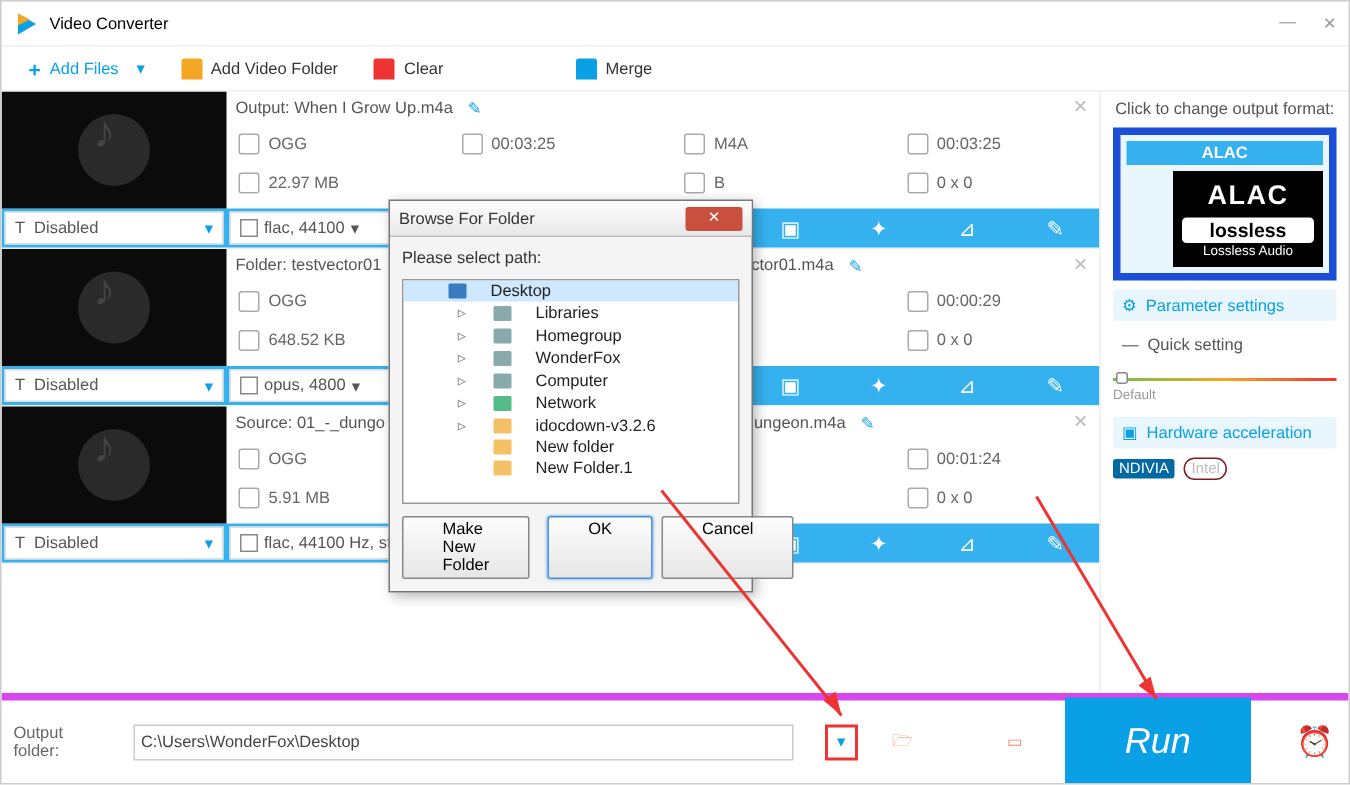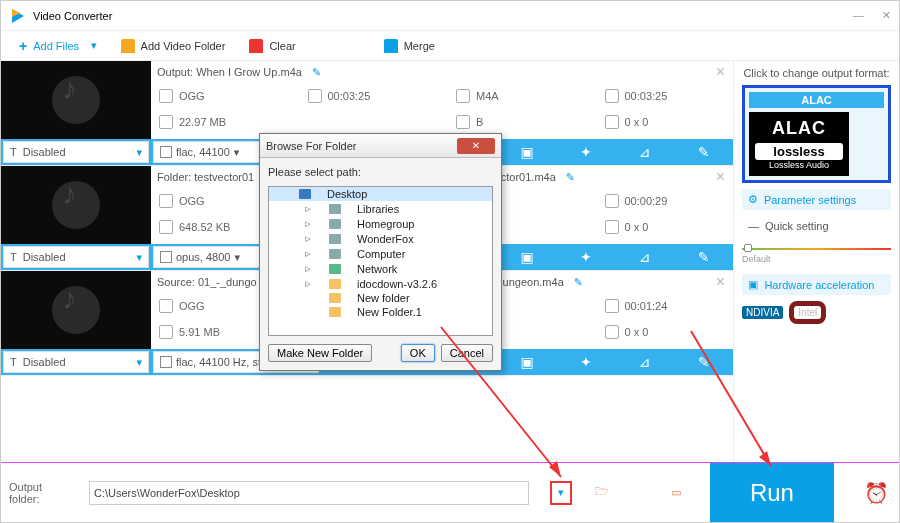"ALAC" .formatbox { align-items: flex-start -> flex-end; border: 3px solid #1d4ed8 -> 5px solid #1d4ed8 }
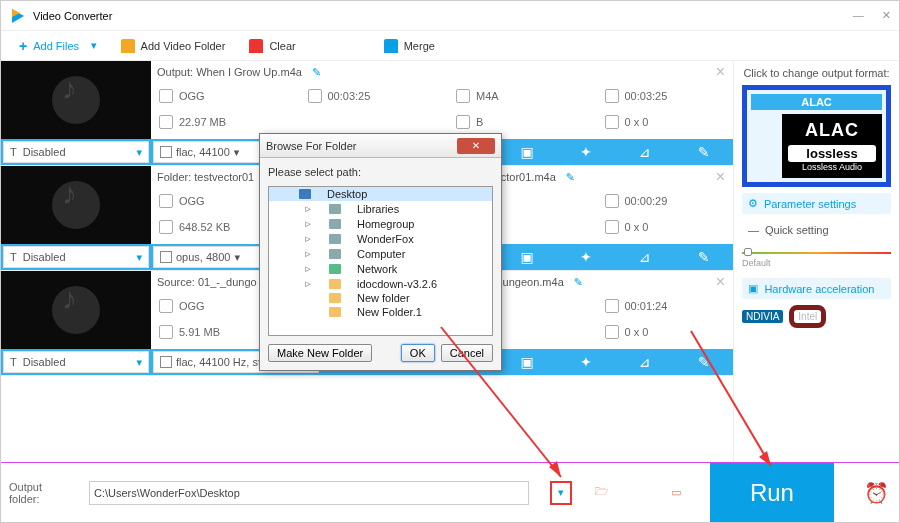"Intel" .nvidia .intel { border: 5px solid #7f1d1d -> 1px solid #7f1d1d }
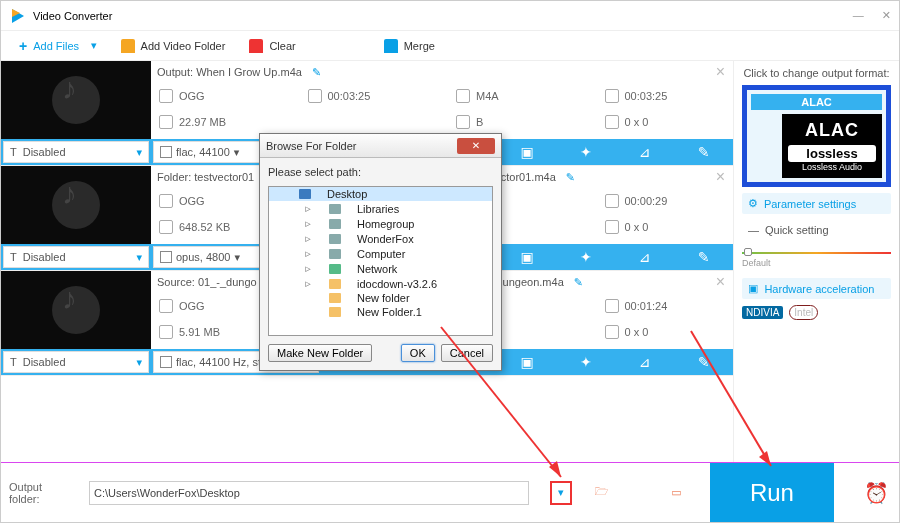"Make New Folder" .dlgbtns .btn { padding: 2px 8px -> 2px 26px }
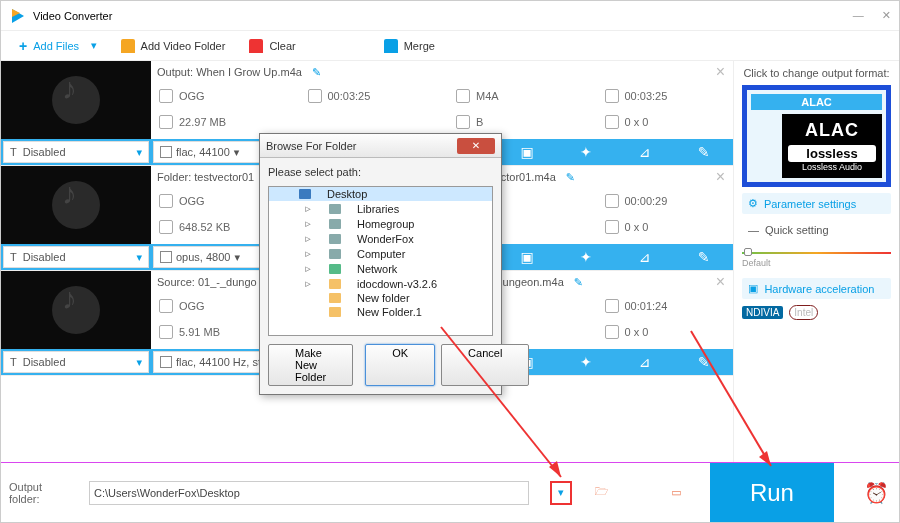"Output folder:" .bottombar { border-top: 1px solid #d946ef -> 5px solid #d946ef }
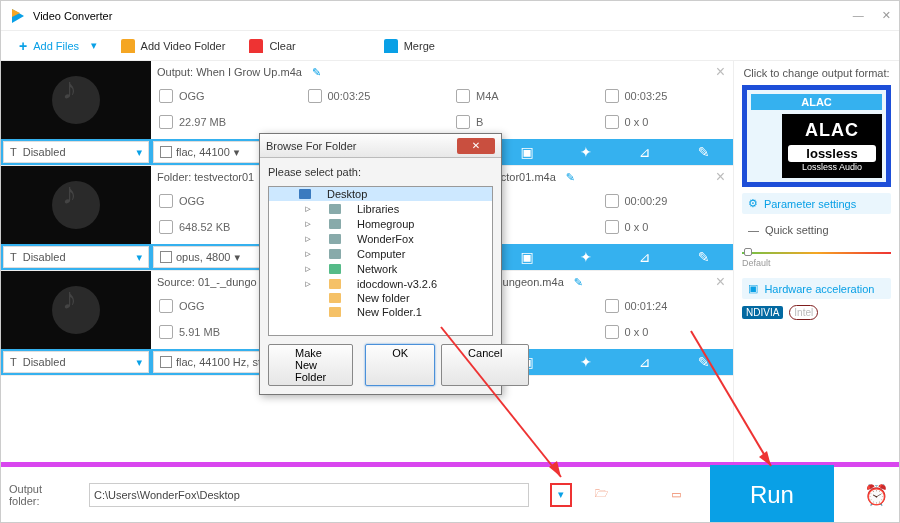"Run" .run { font-style: none -> italic }
